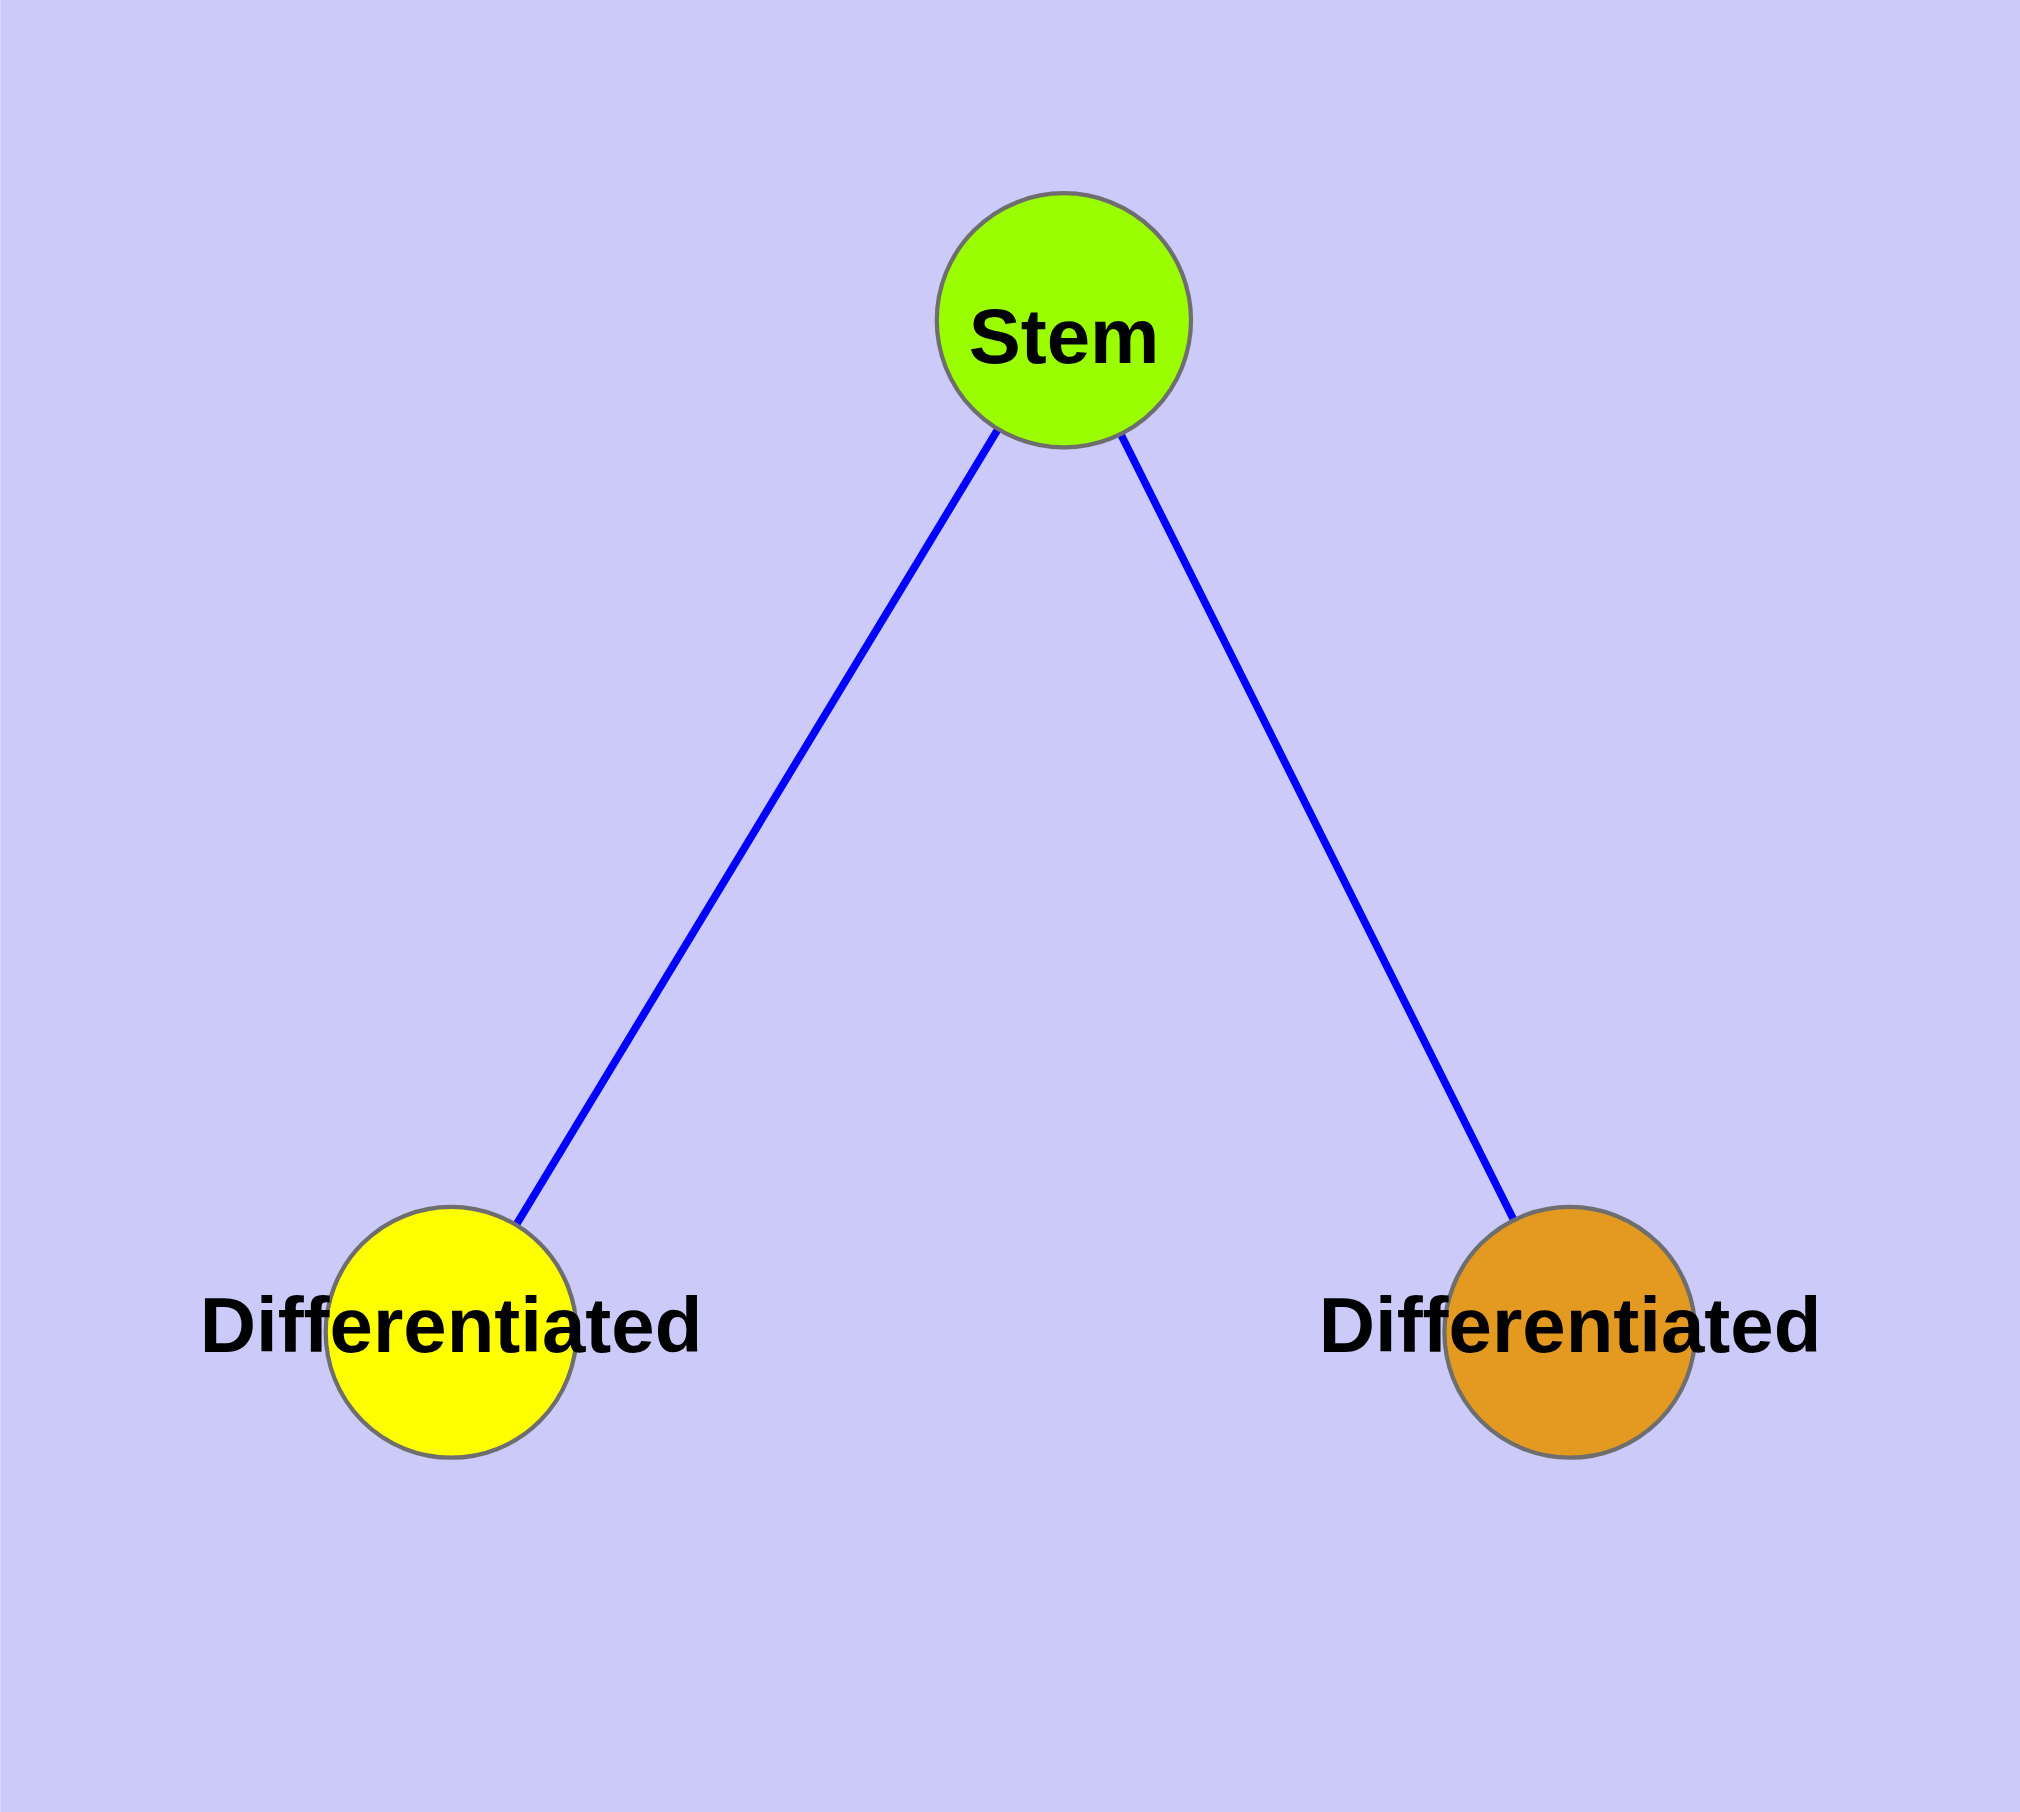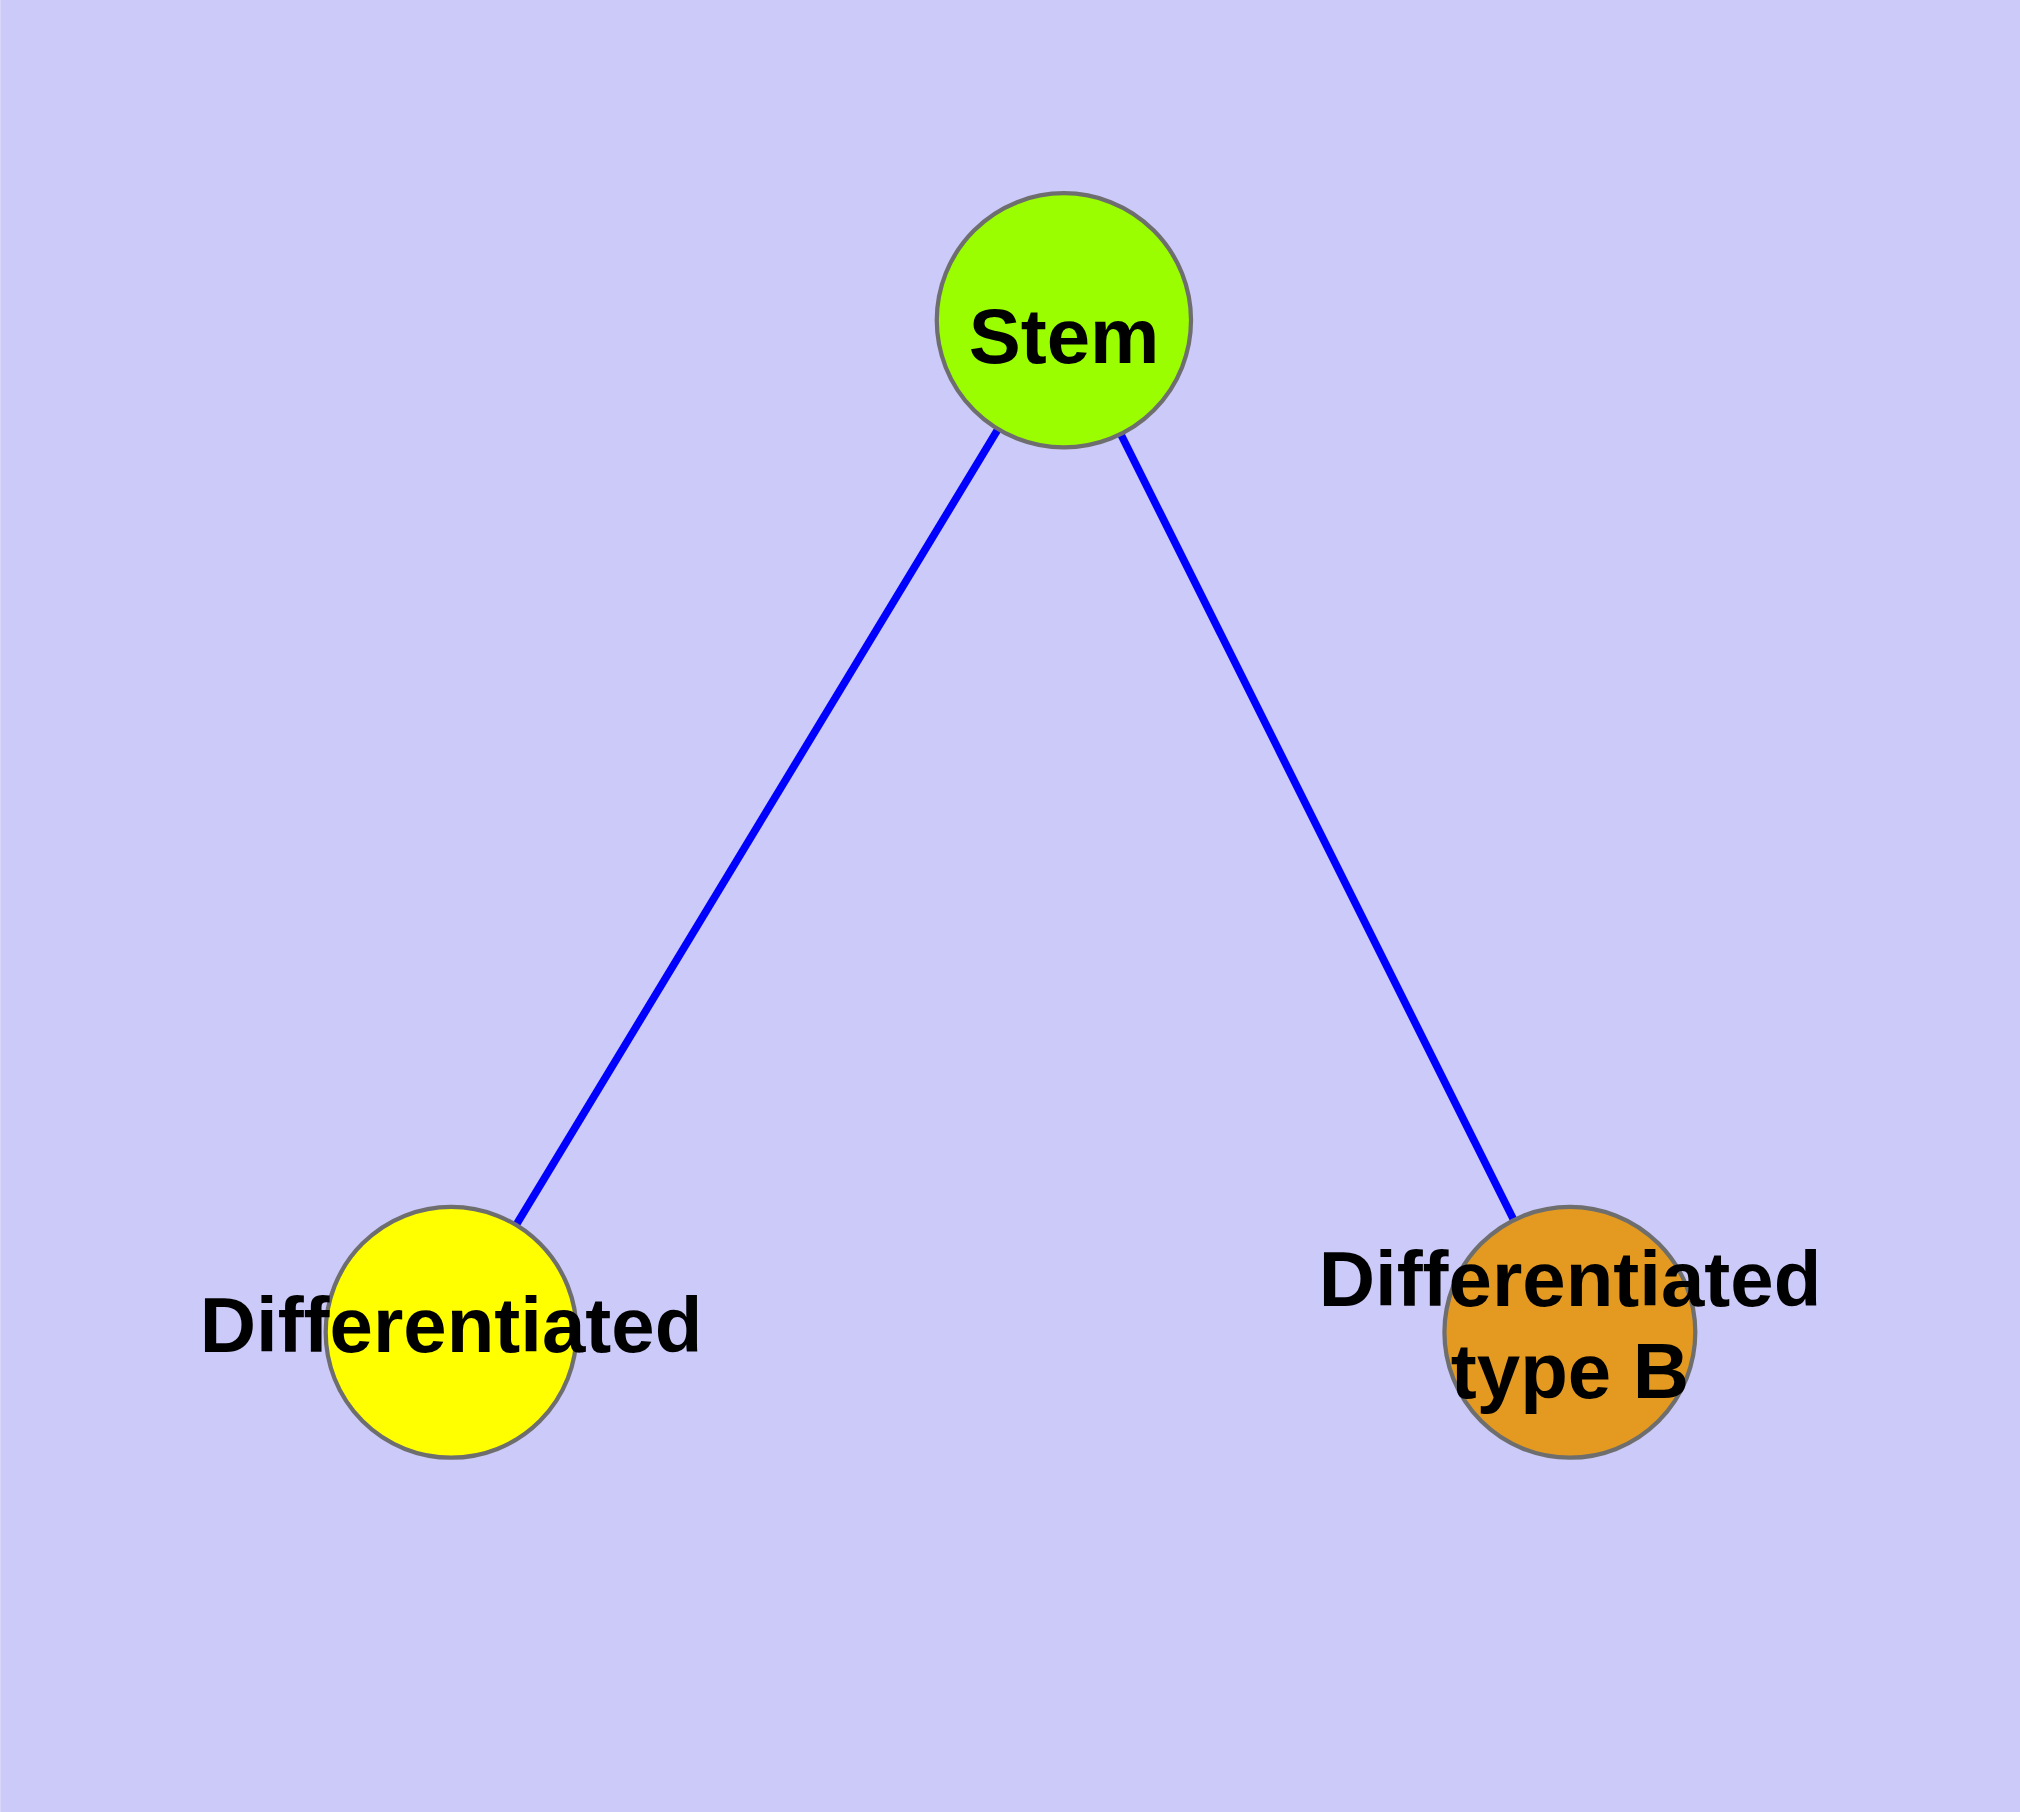"type B" div { html: <div>type B</div> -> none }
